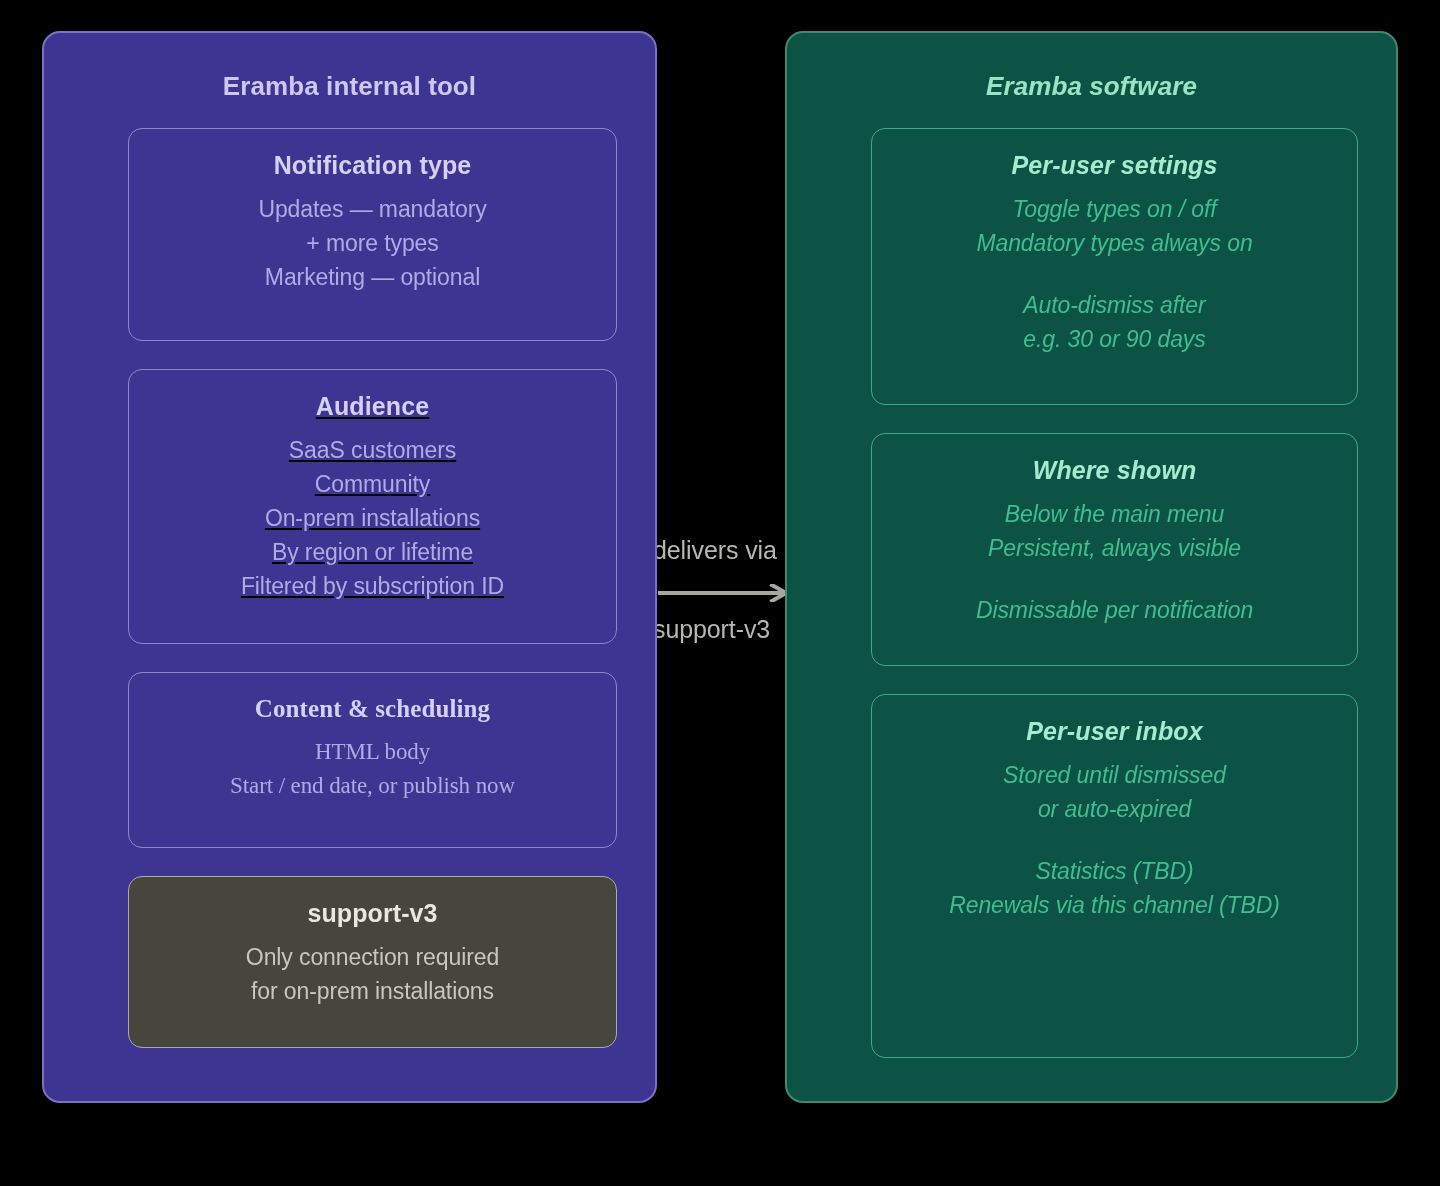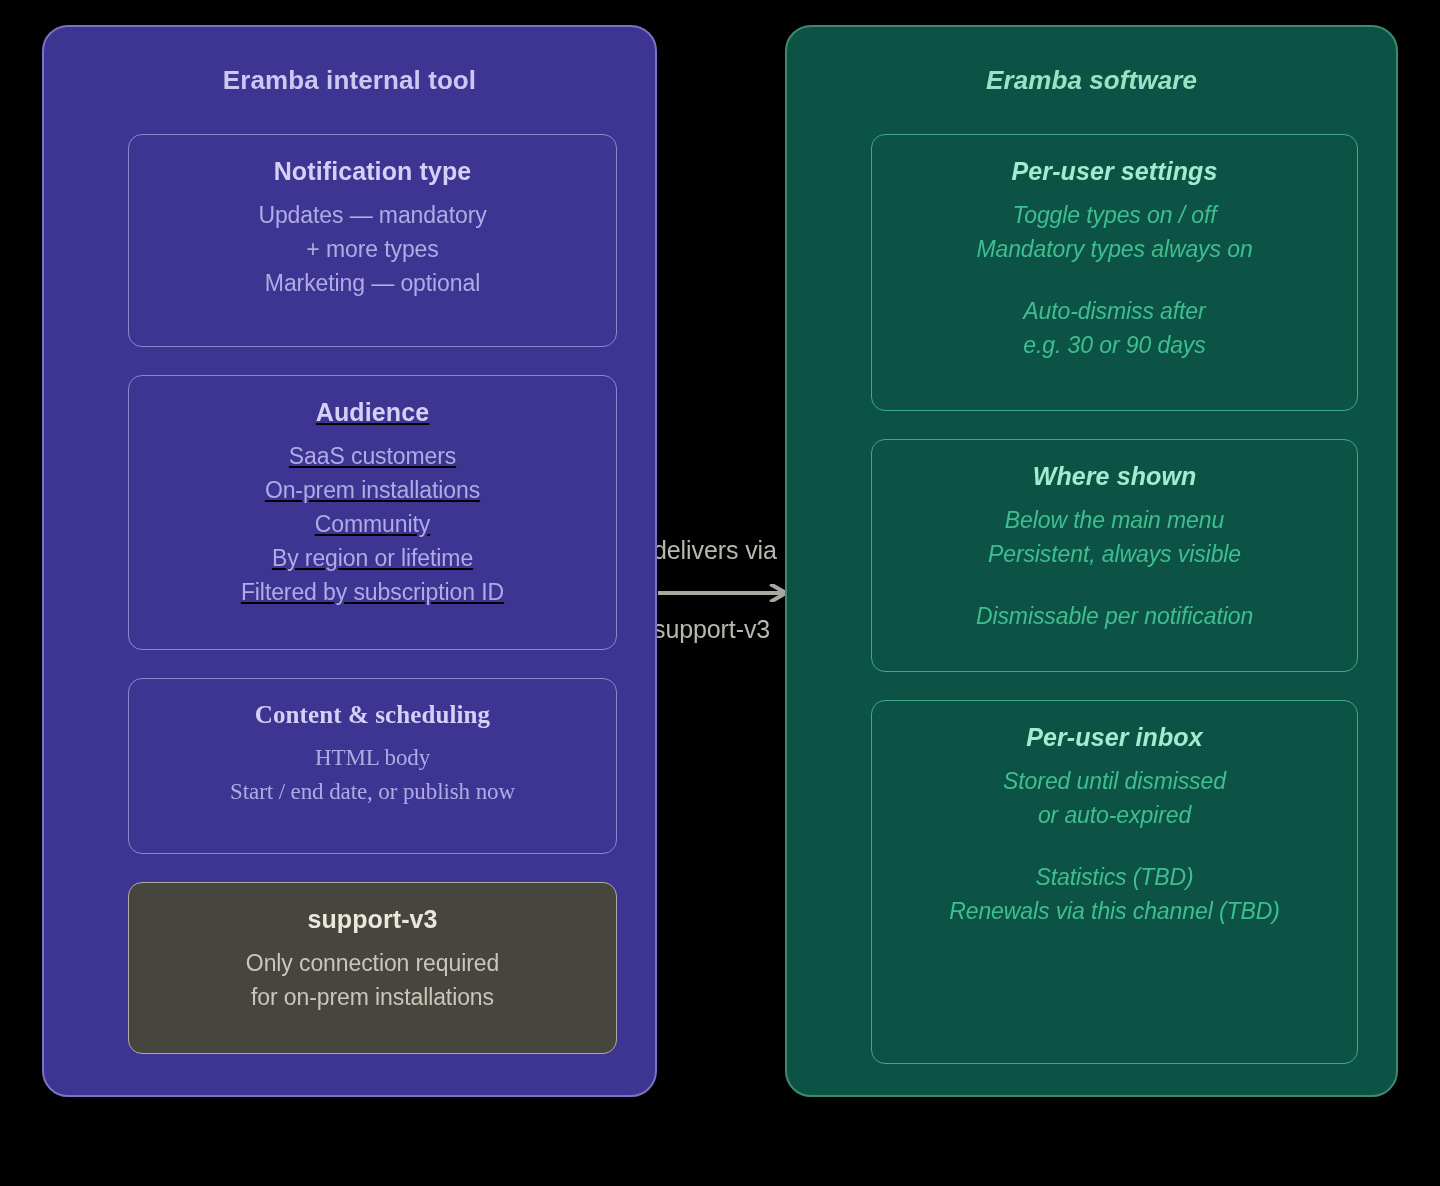"Eramba internal tool" .panel { border-radius: 26px -> 18px; top: 25px -> 31px }
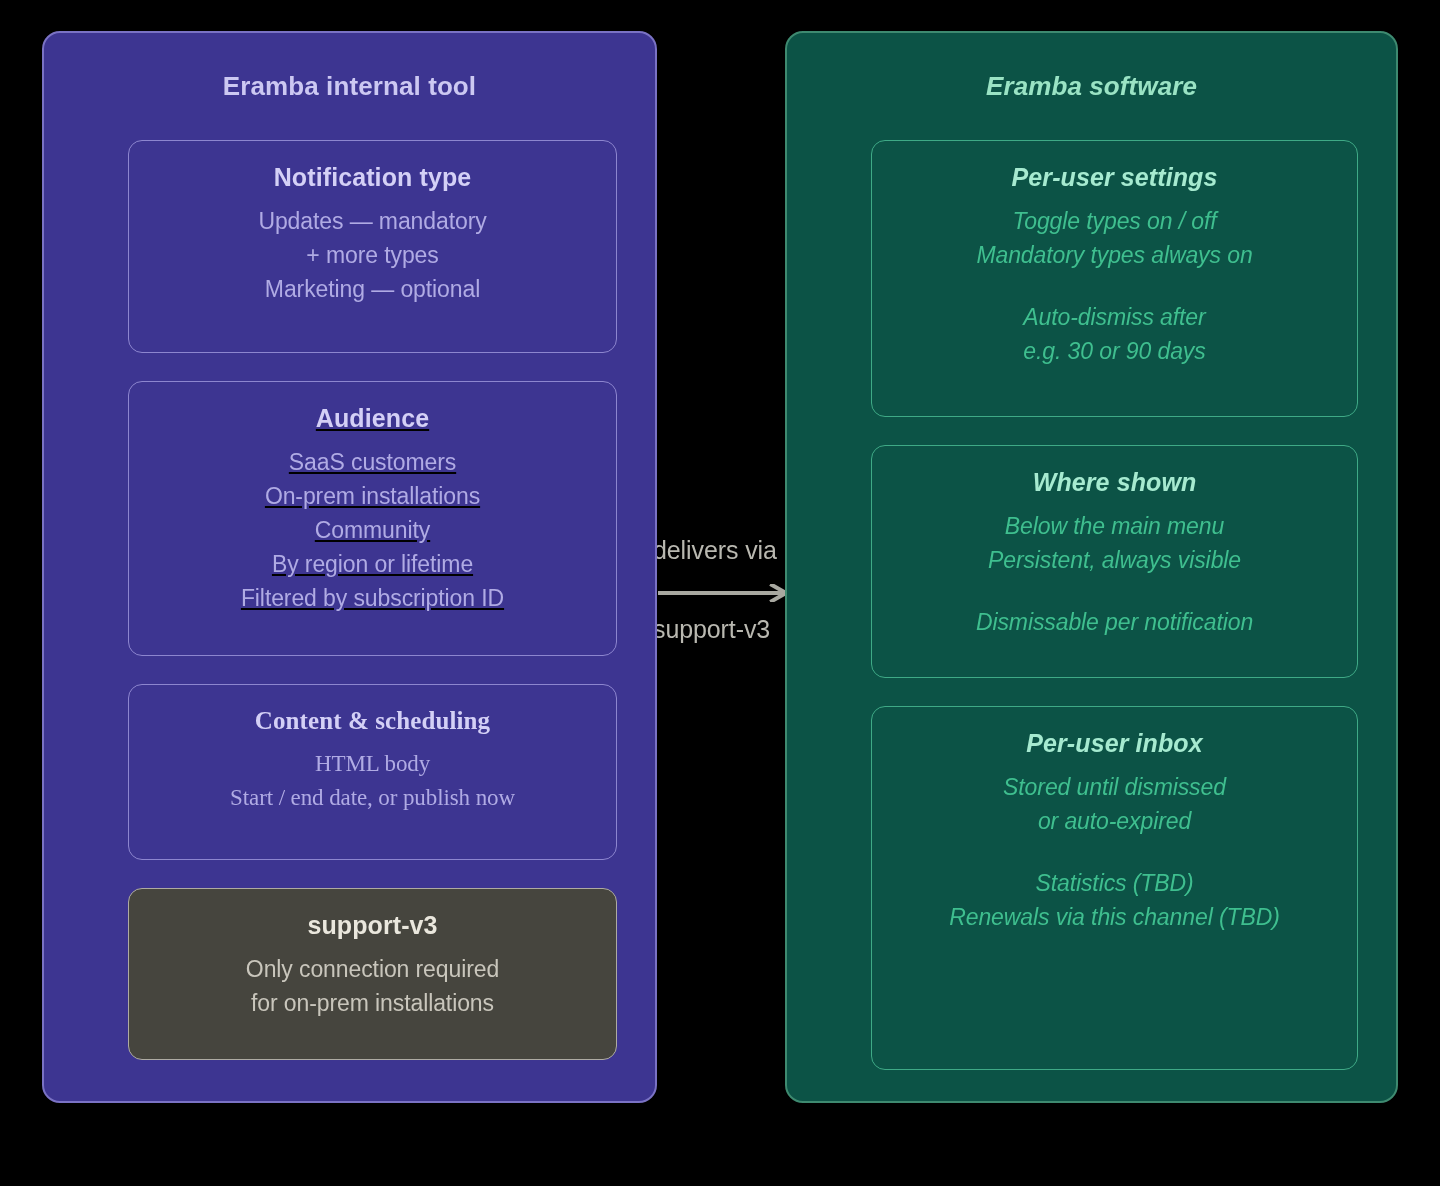"Notification type" .cards { margin: 16px 38px -> 4px 38px }
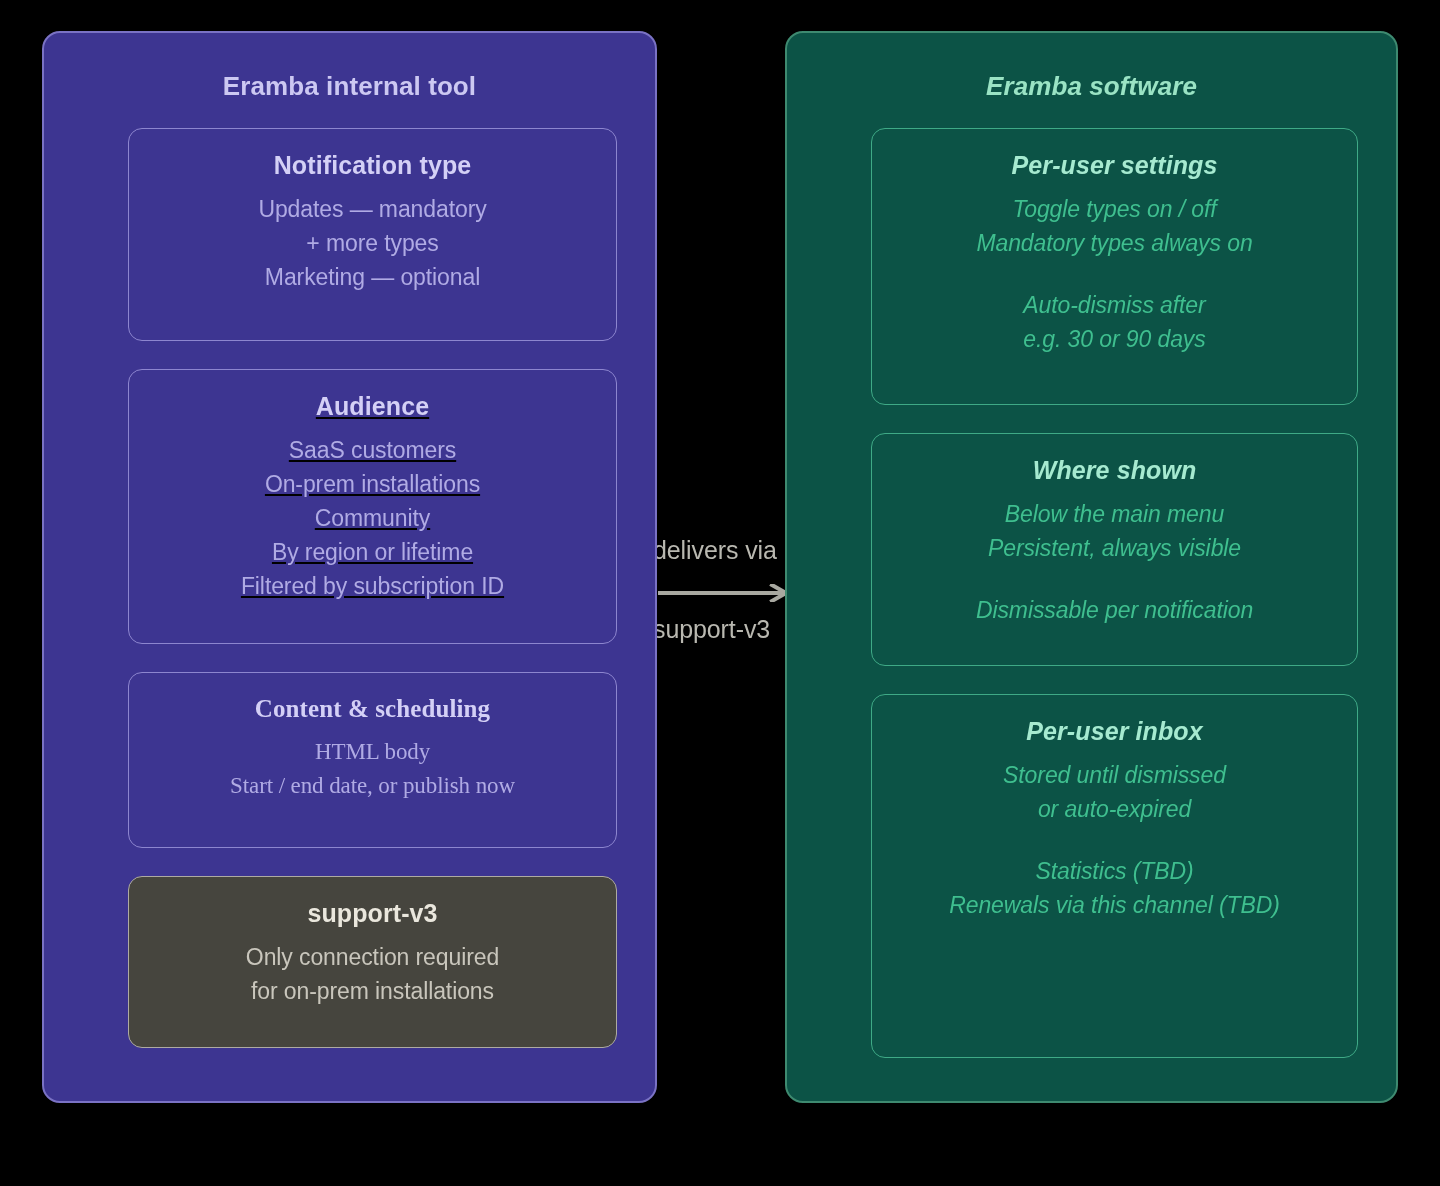"On-prem installations" div.card-line { order: before "Community" -> after "Community" }
